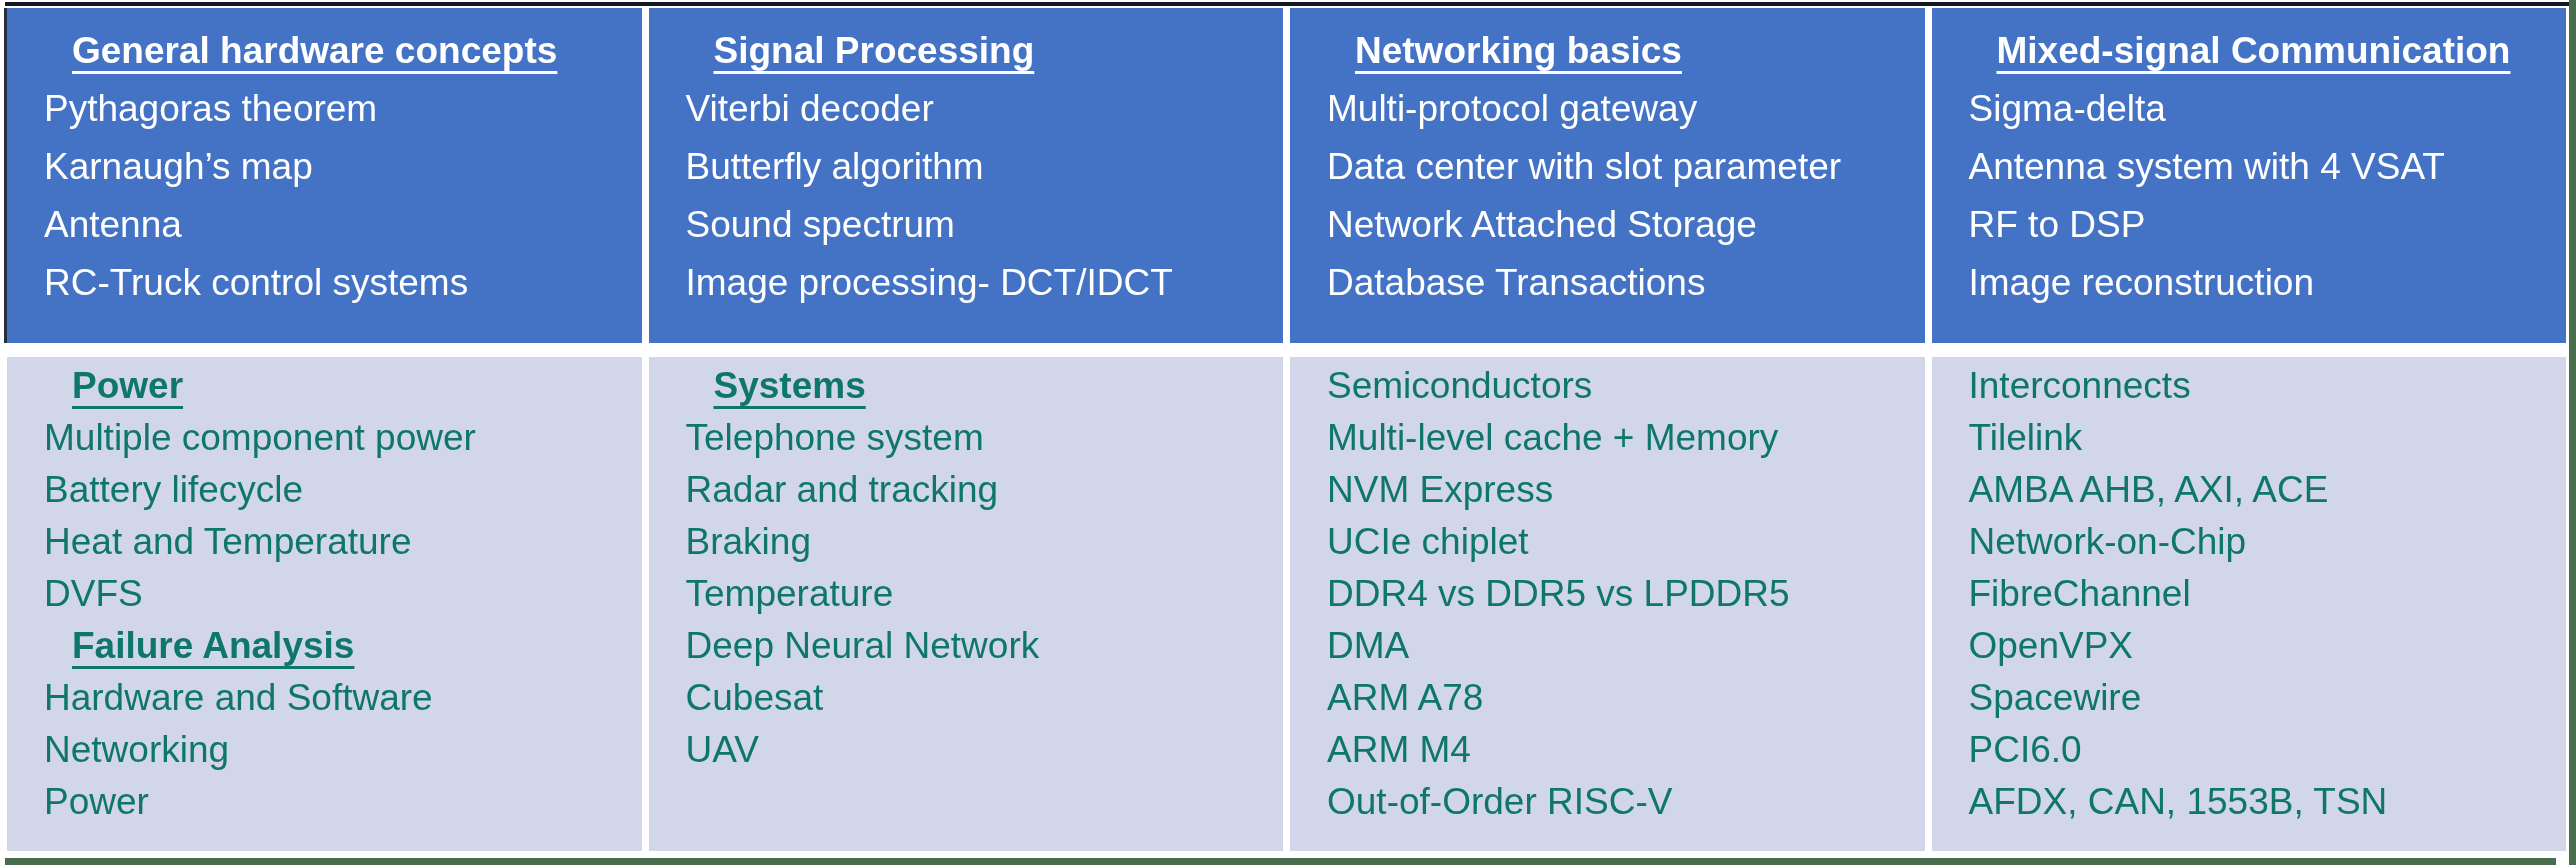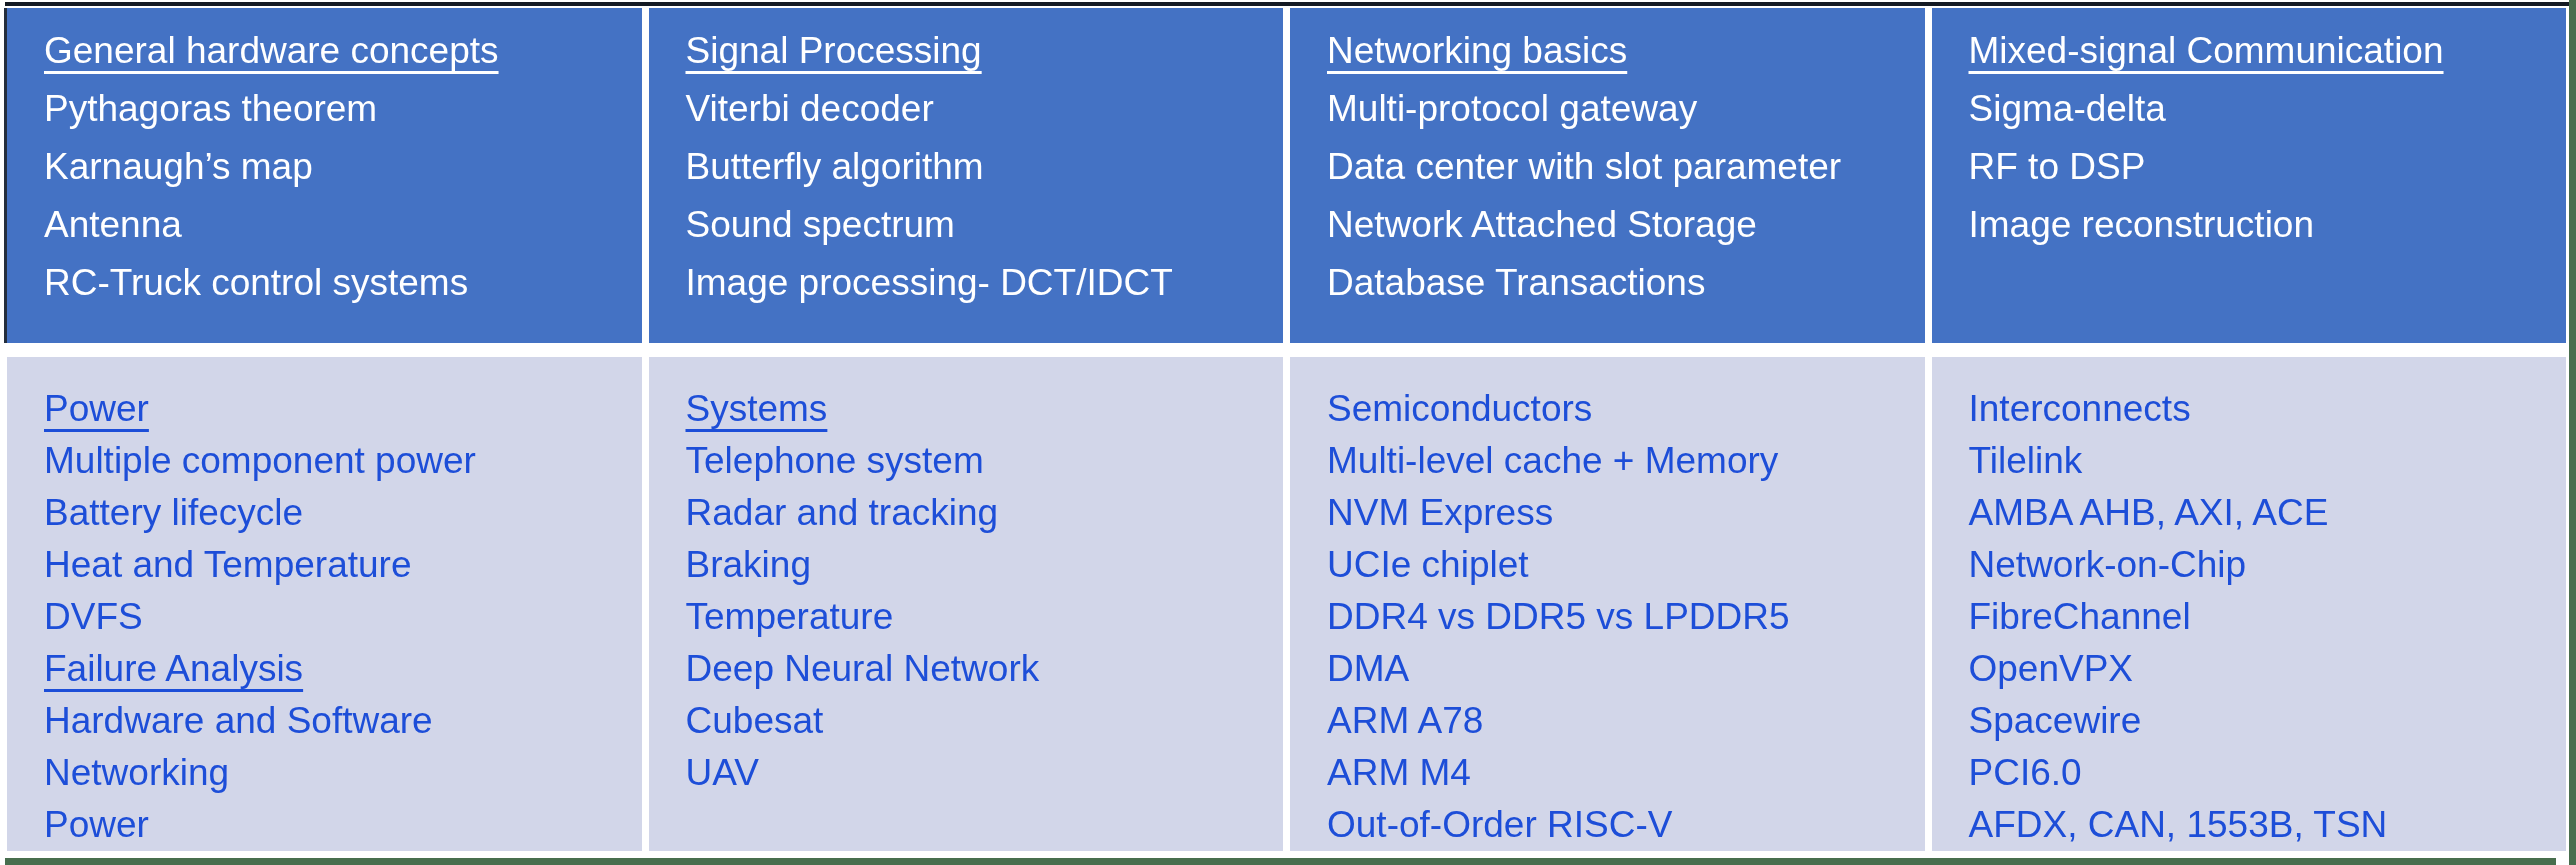"General hardware concepts" .line.heading { font-weight: normal -> bold; margin-left: none -> 28px }
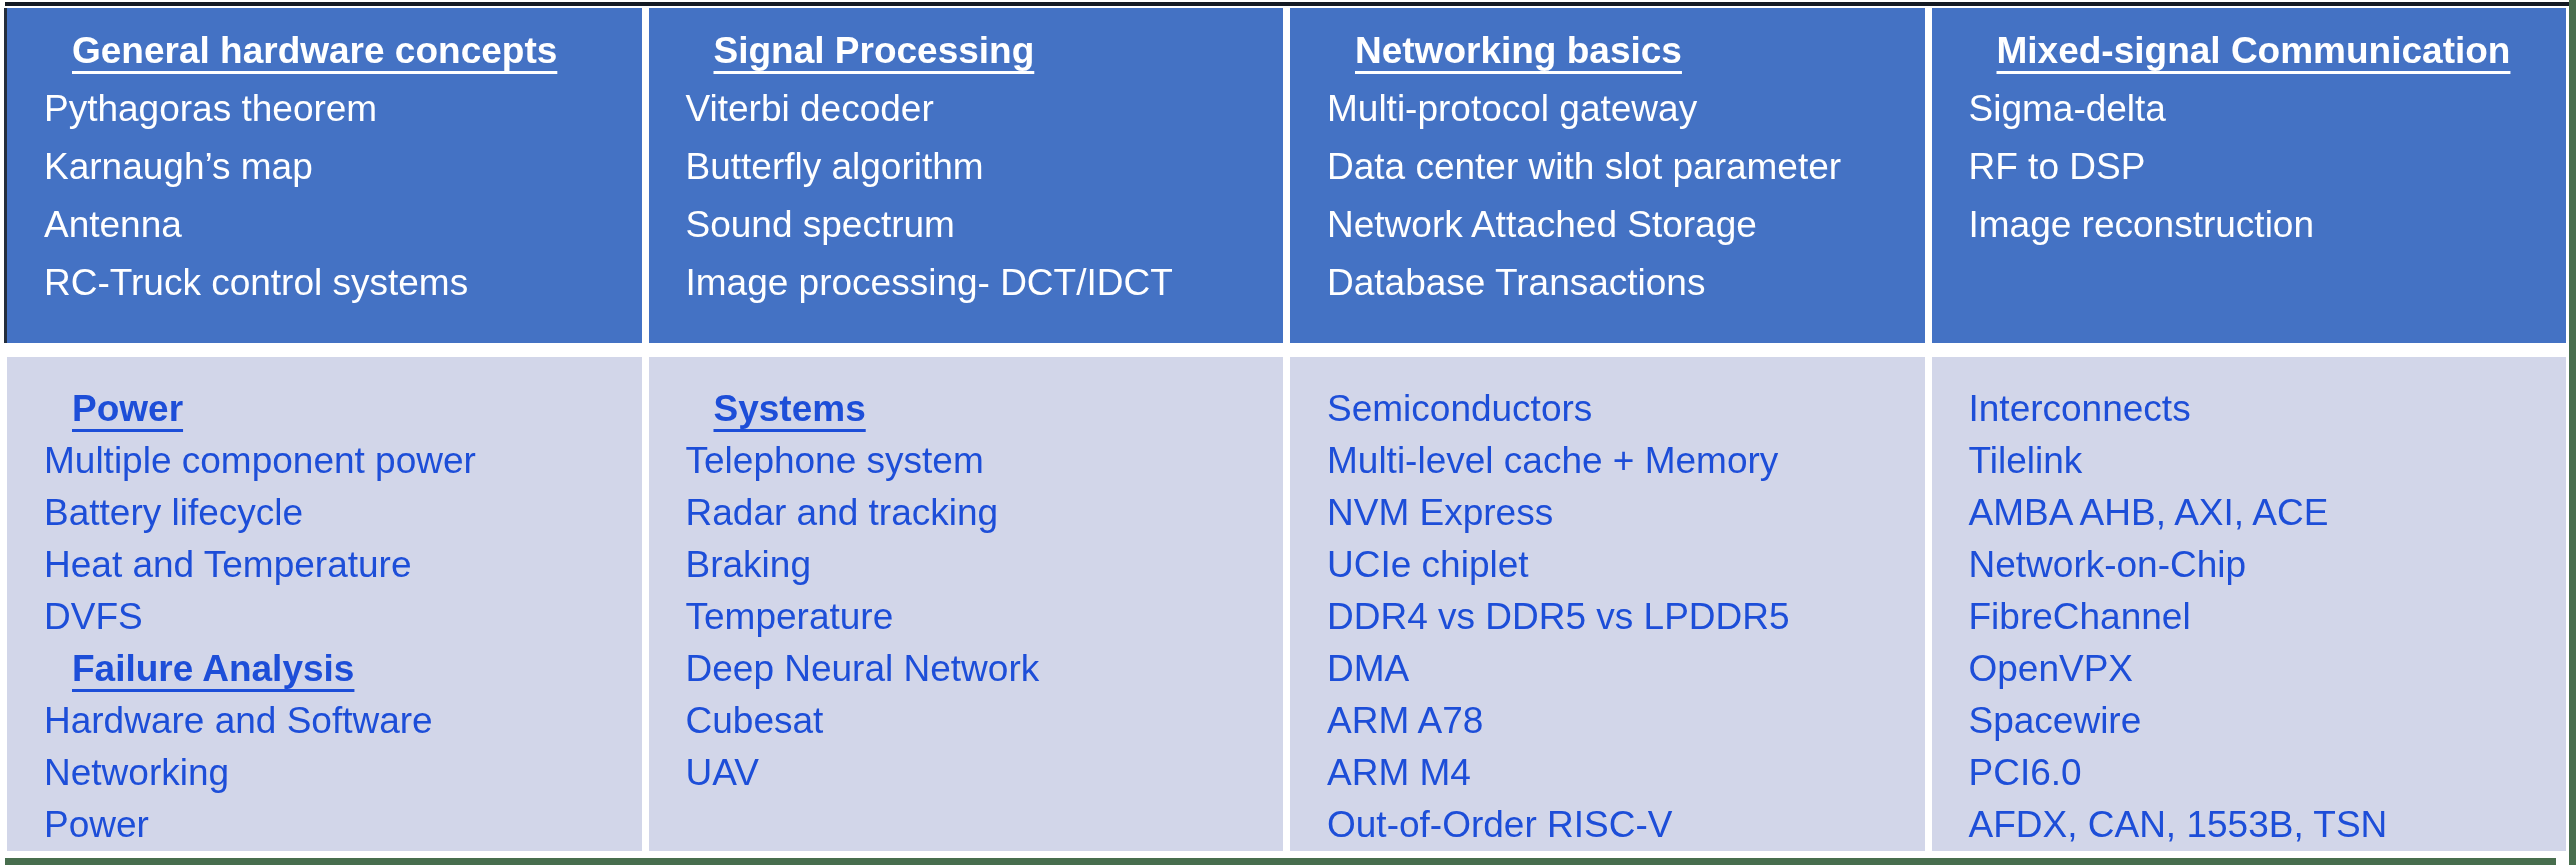"Antenna system with 4 VSAT" div.line { html: none -> <div>Antenna system with 4 VSAT</div> }
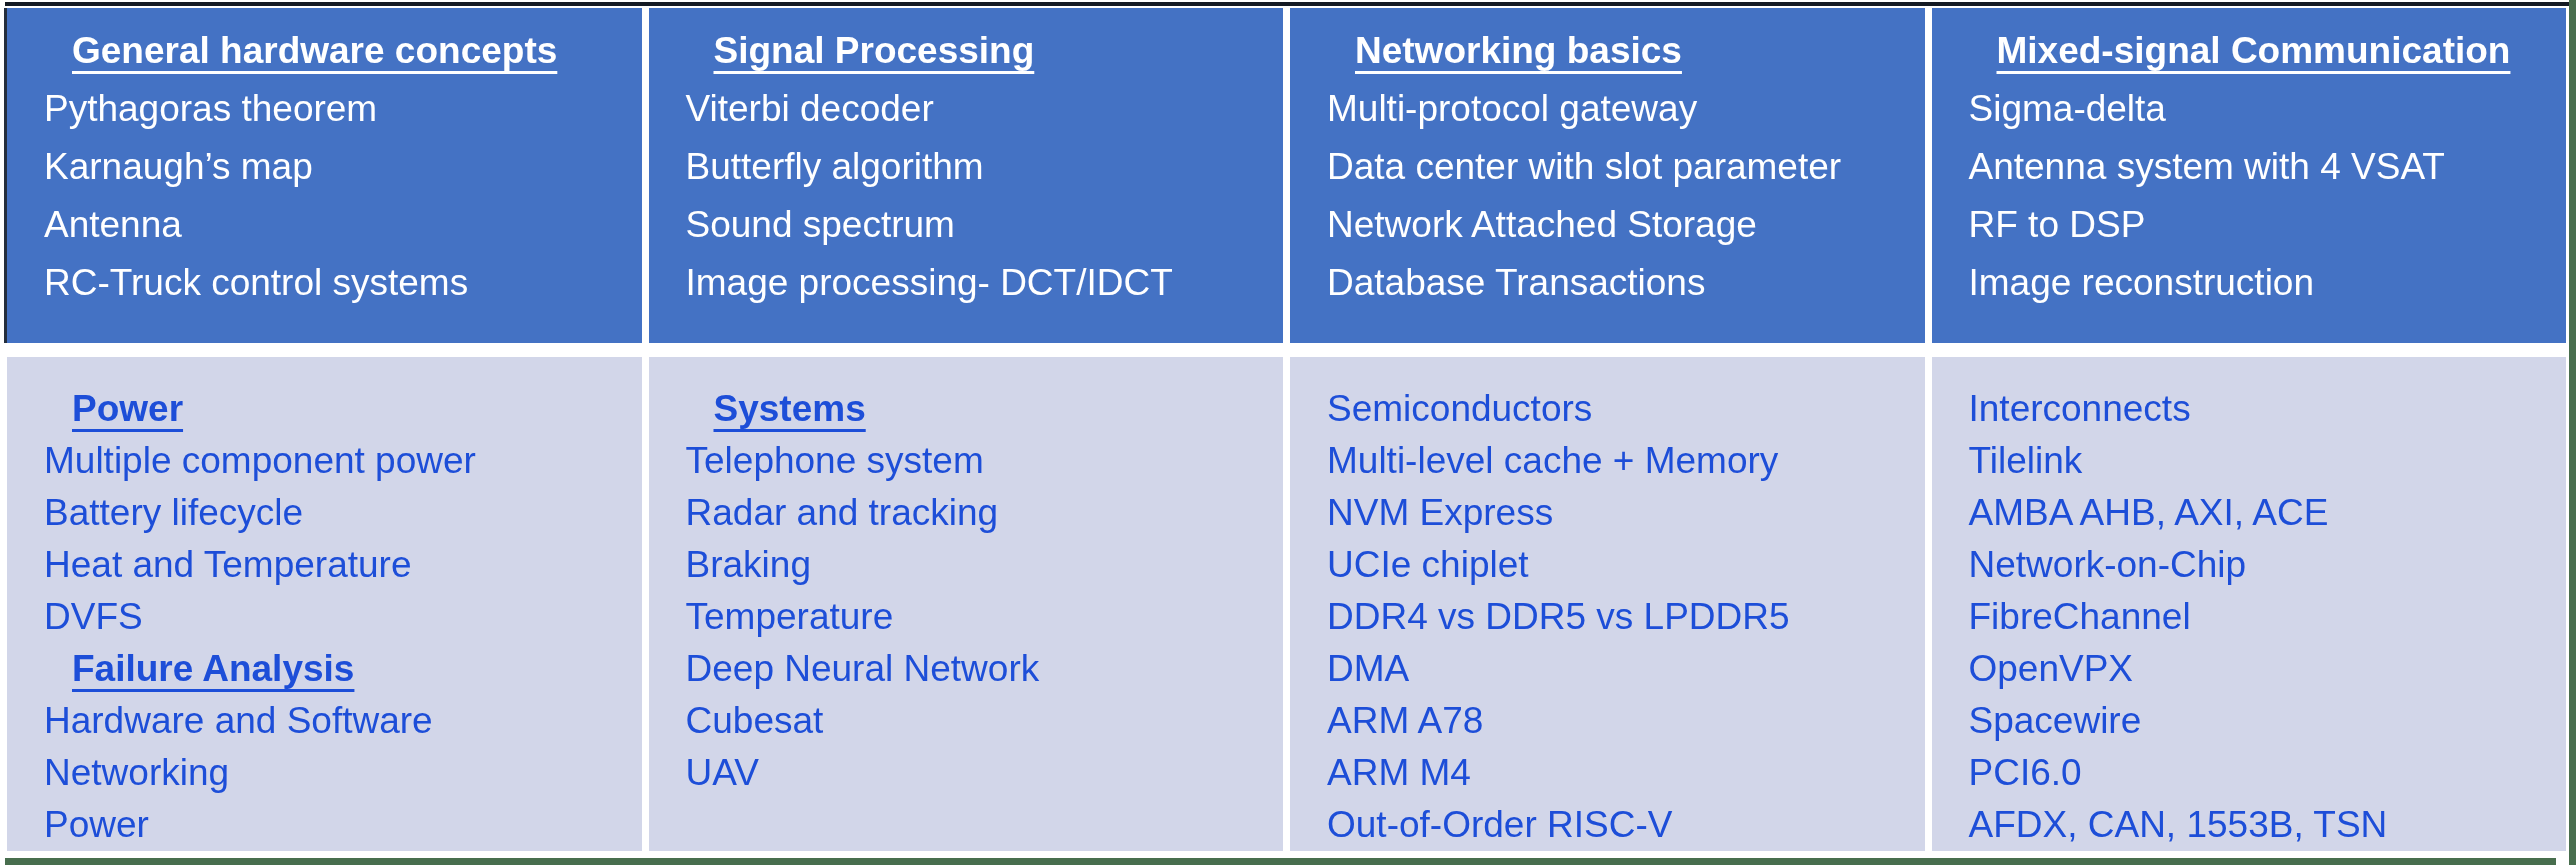"Power" .cell.body { color: #1d4ed8 -> #0f766e; padding-top: 26px -> 3px }
